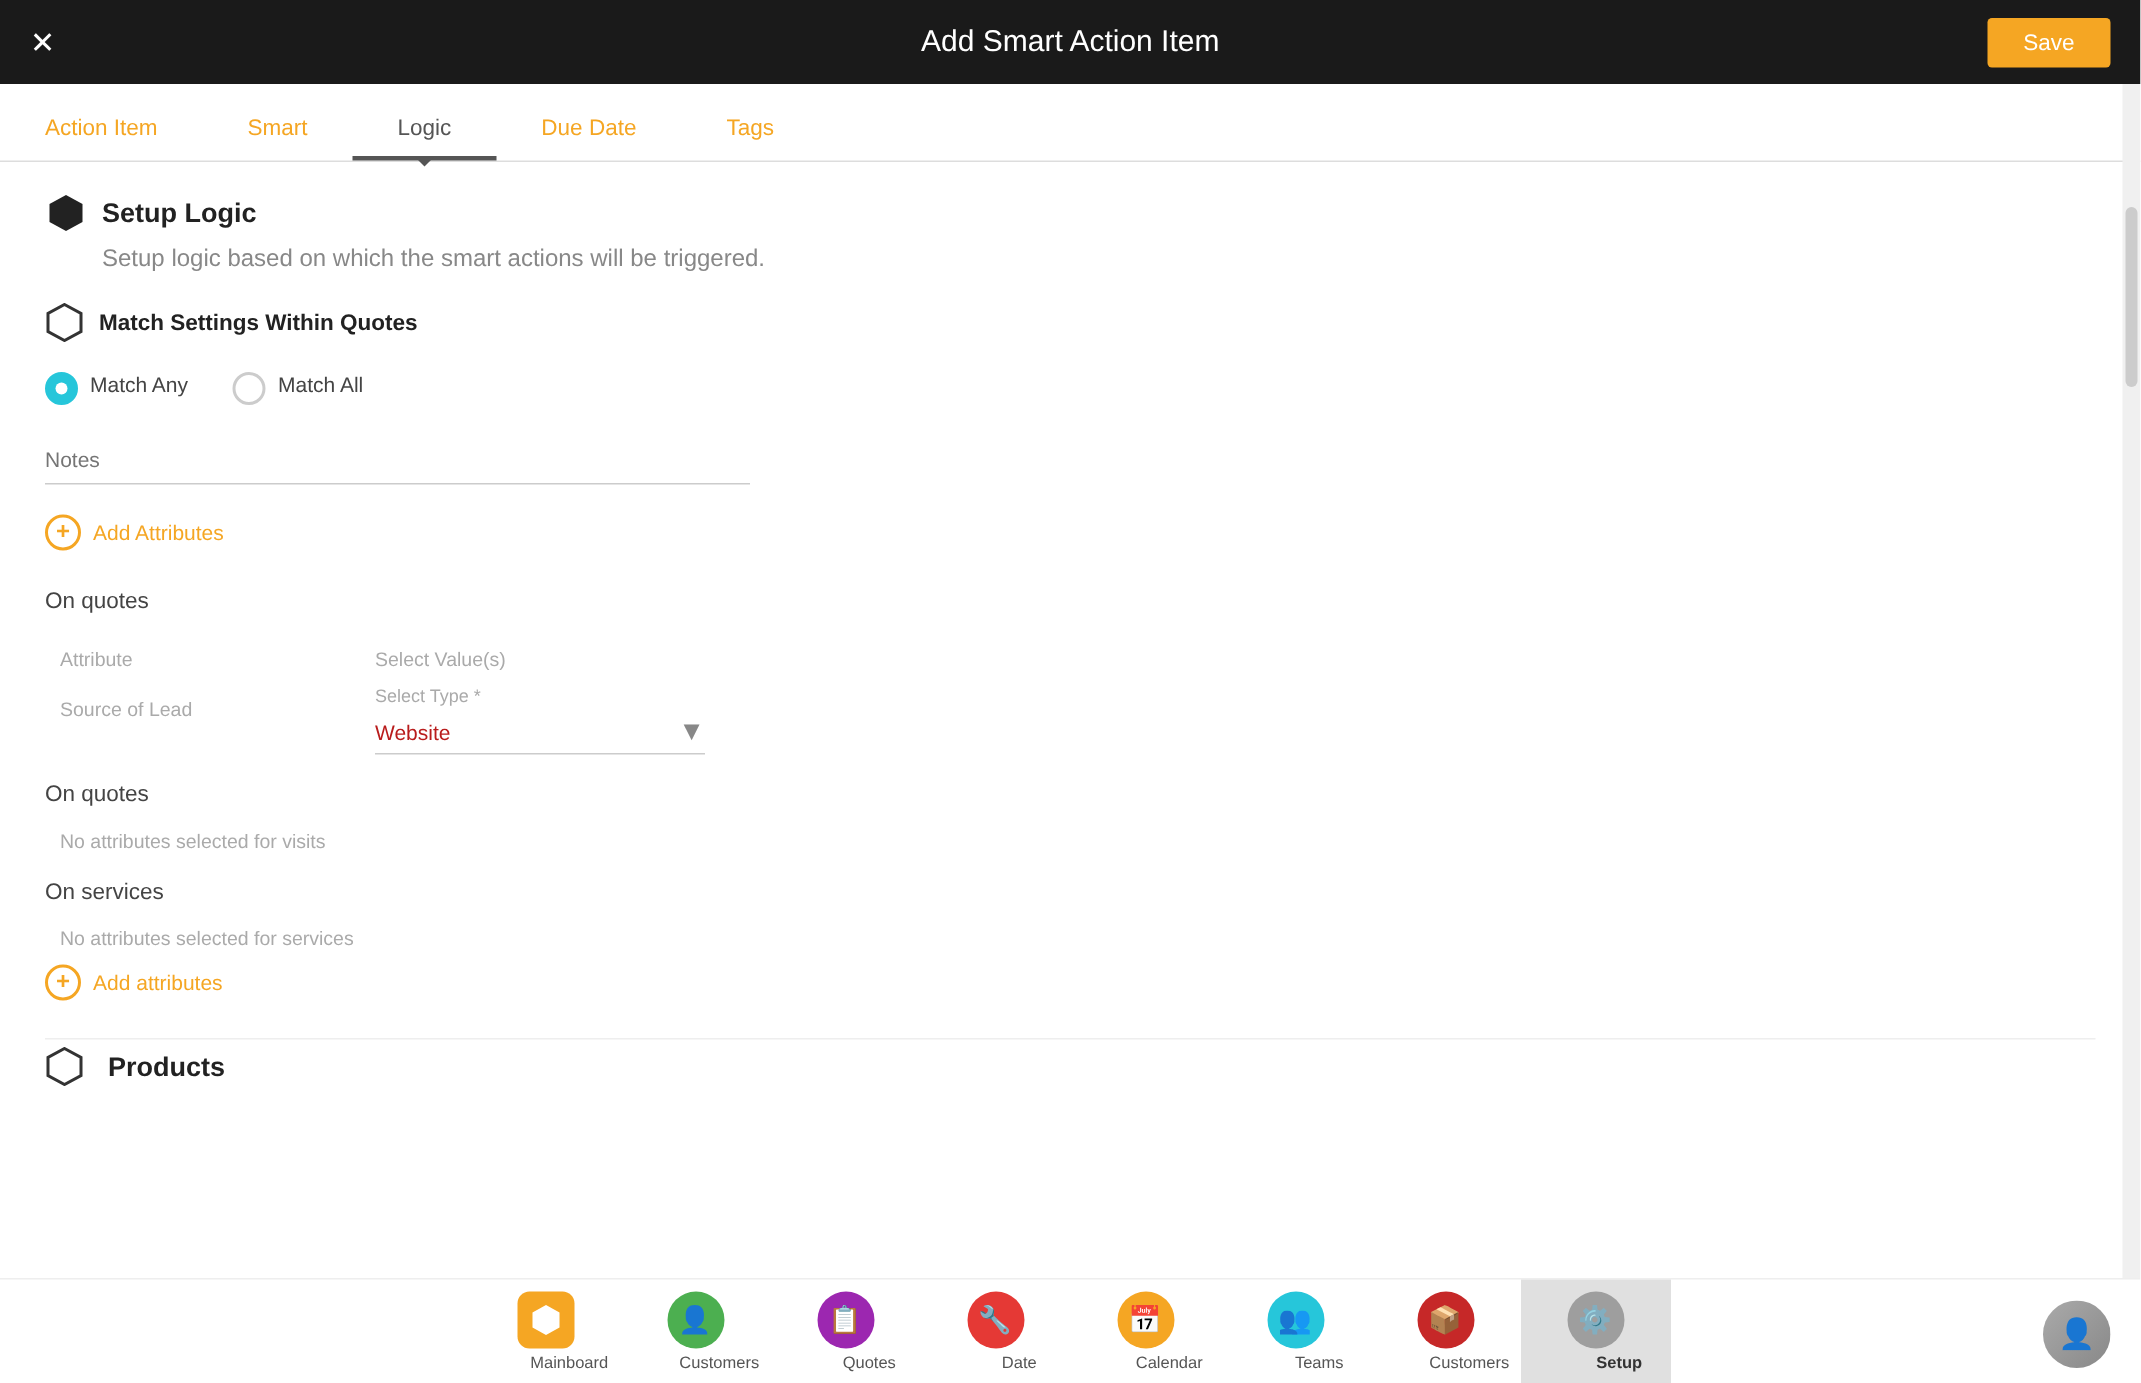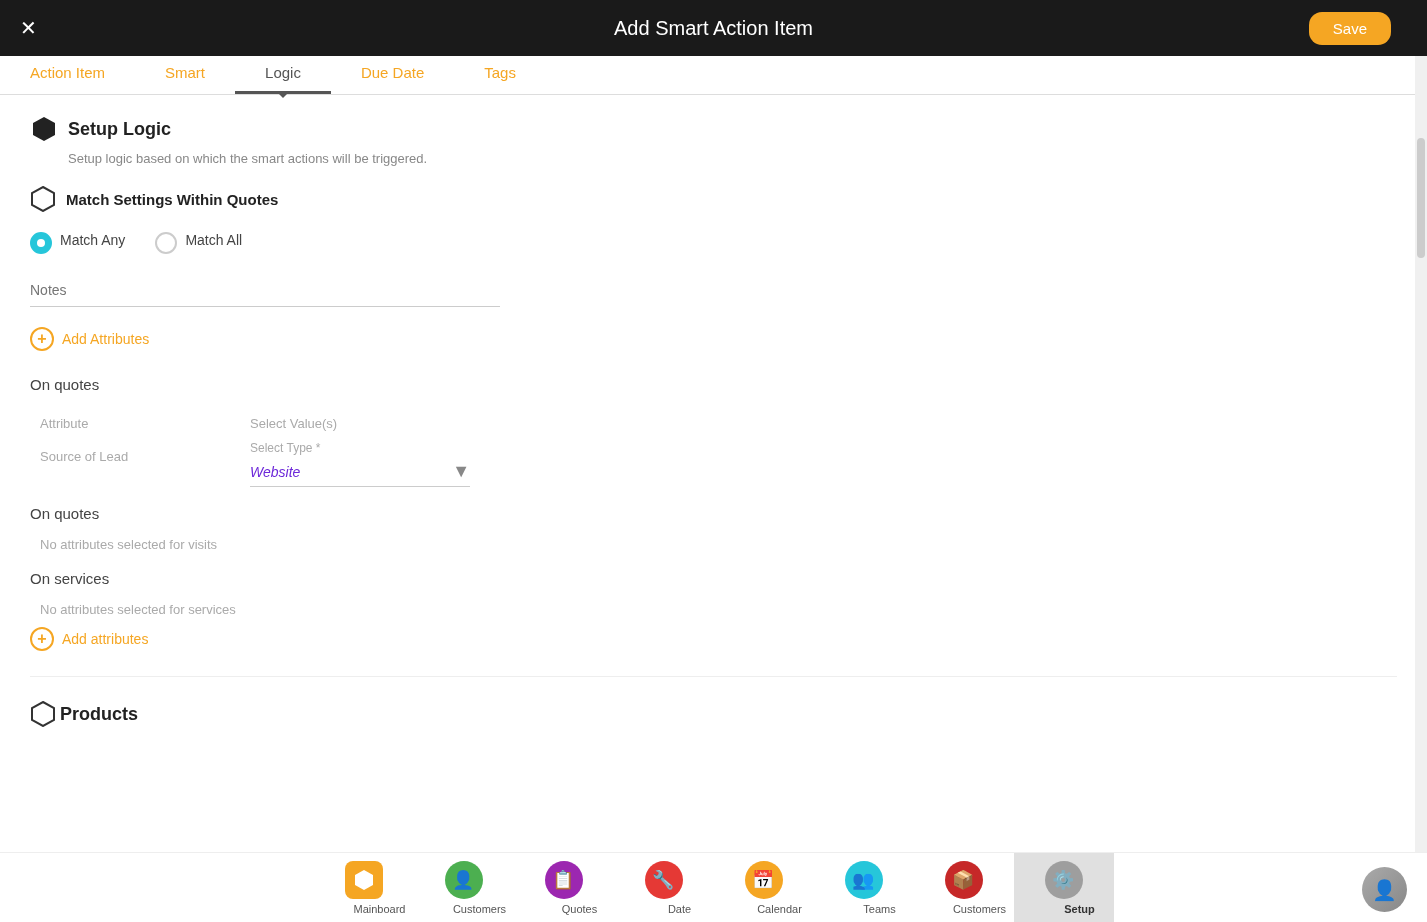"Save" .save-btn { border-radius: 13px -> 3px; right: 36px -> 20px }
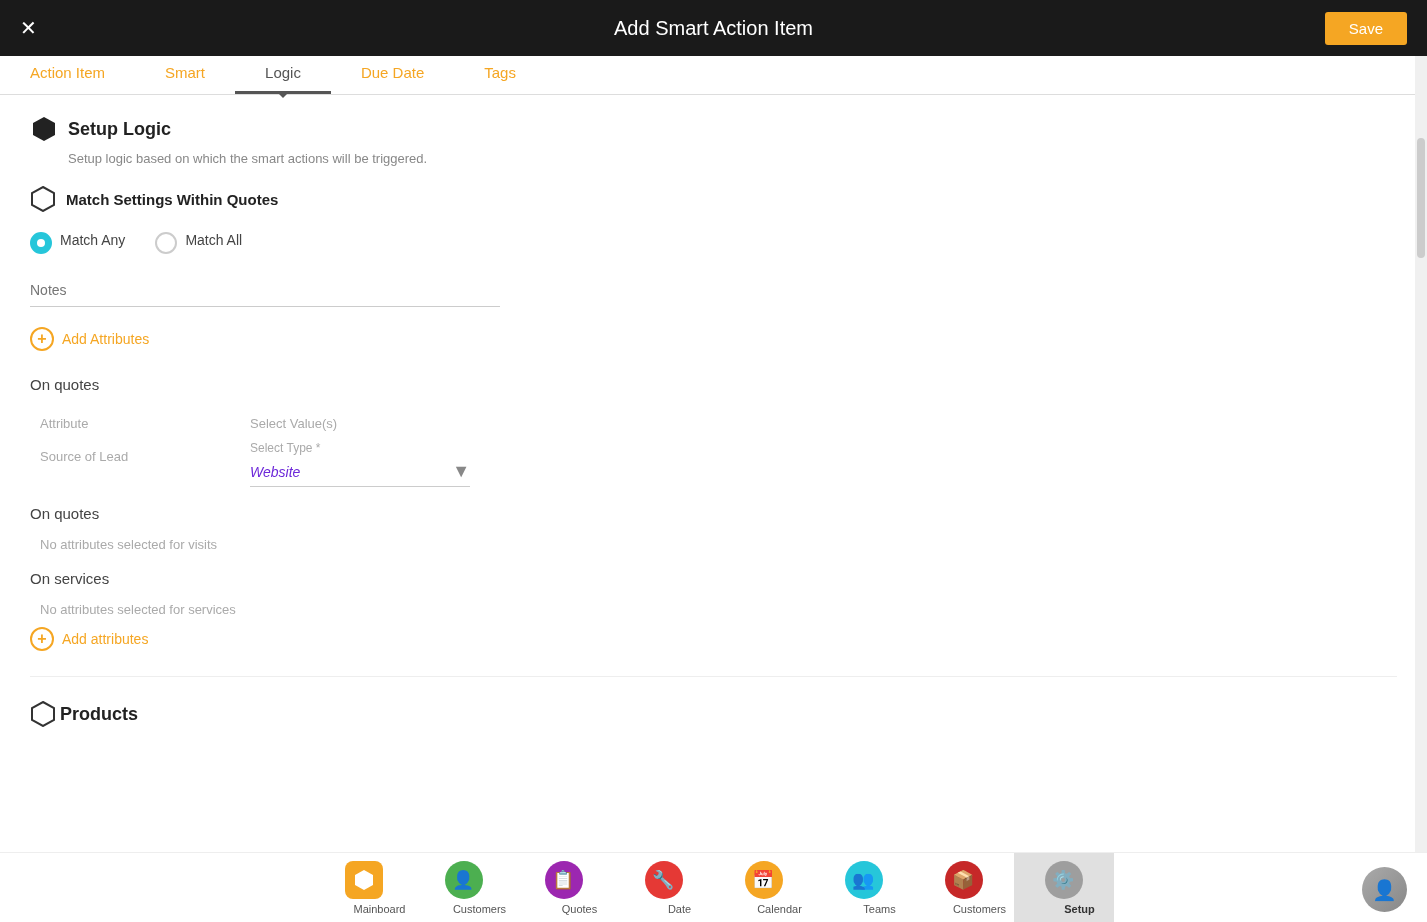"Action Item" .tabs { height: 39px -> 52px }
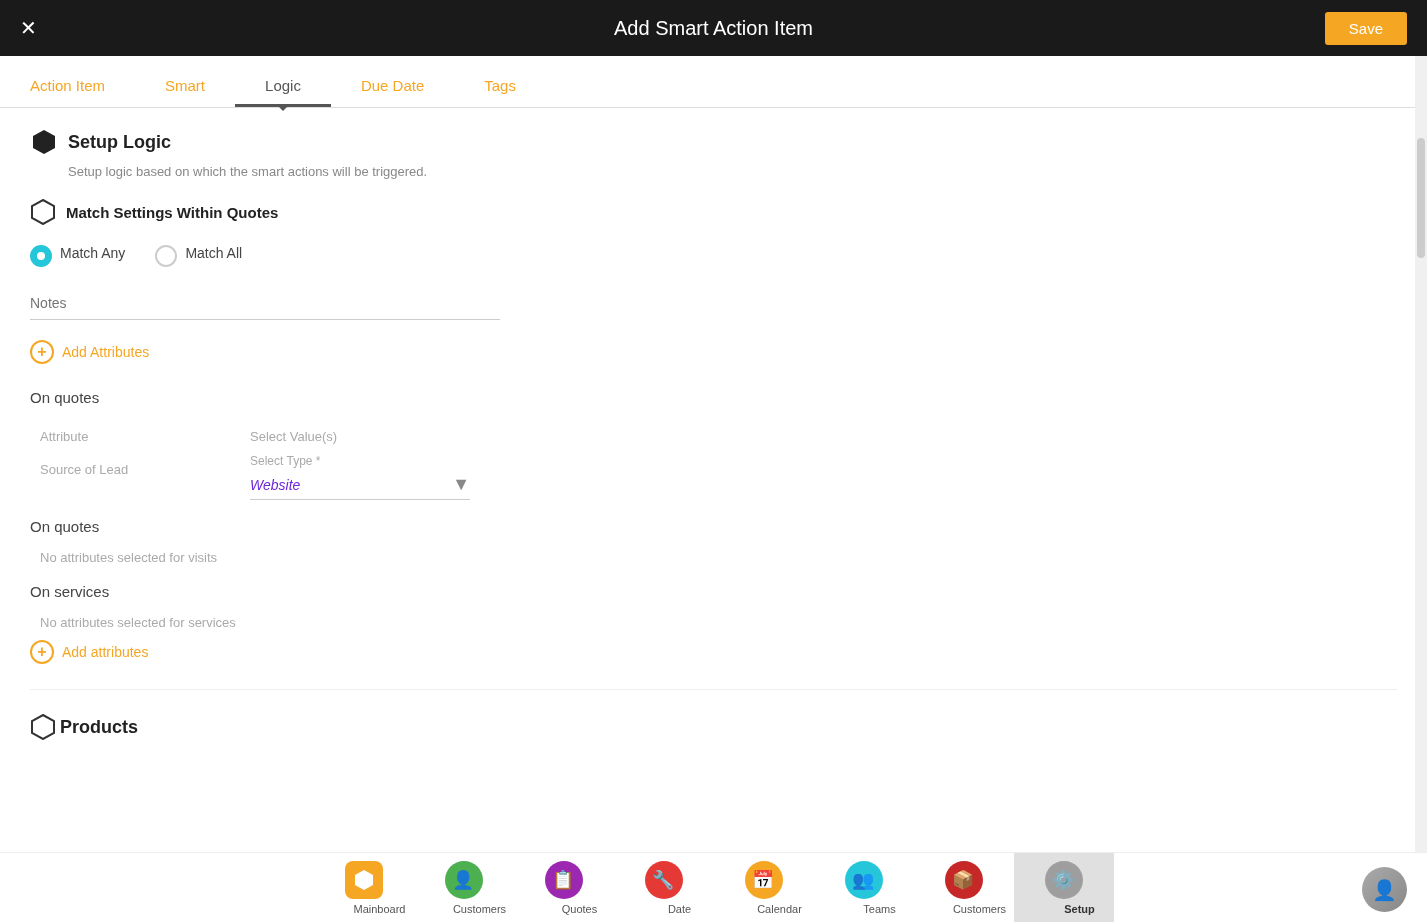"Setup logic based on which" .section-subtitle { font-size: 13px -> 16px }
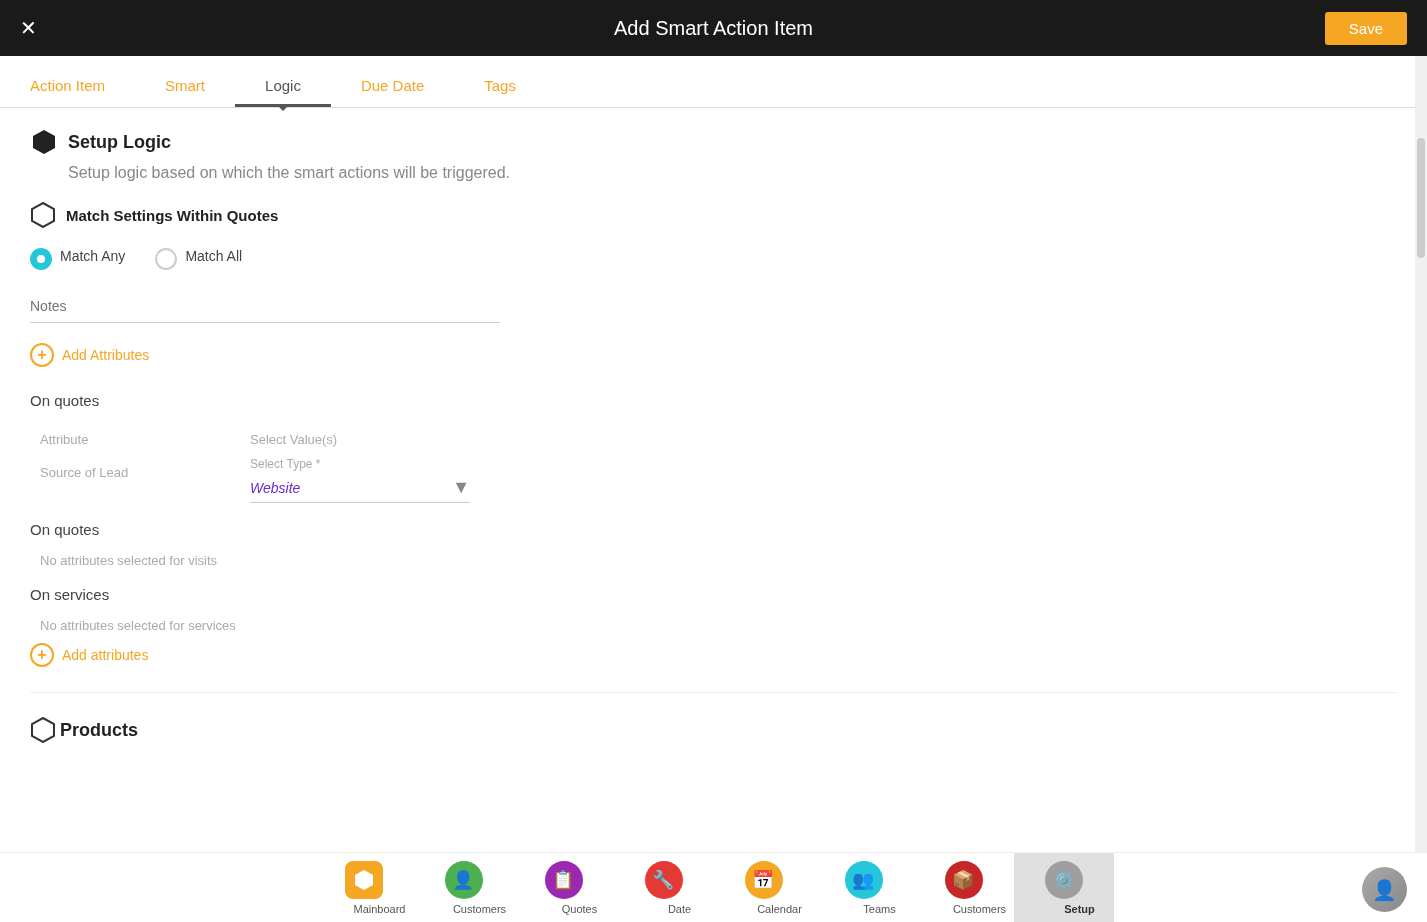"Website" .select-dropdown-value { color: #6d28d9 -> #b91c1c; font-style: italic -> none }
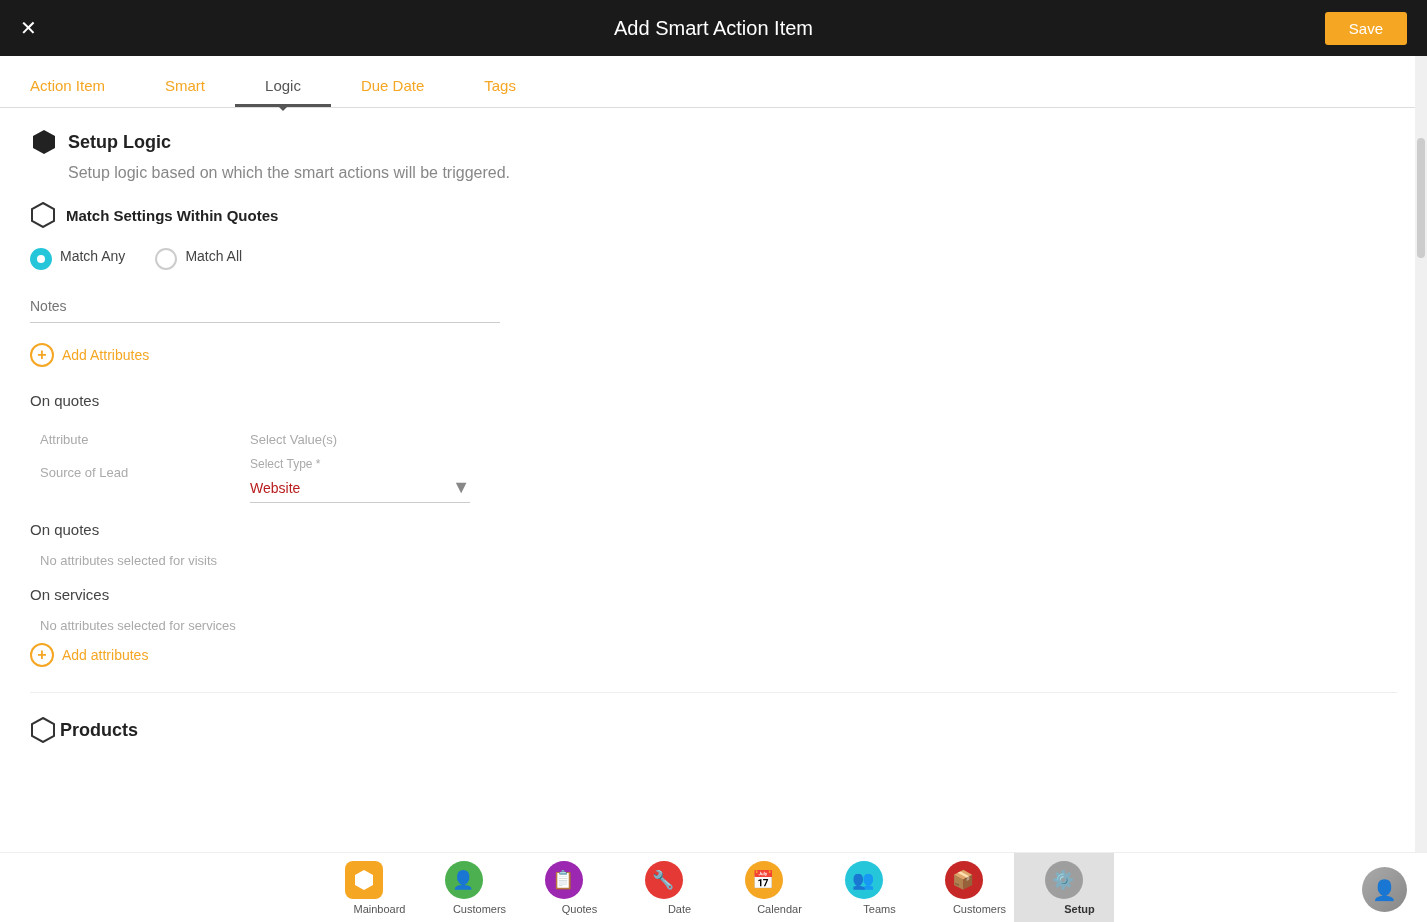"Products" .products-section { gap: 4px -> 16px; padding-top: 24px -> 5px }
